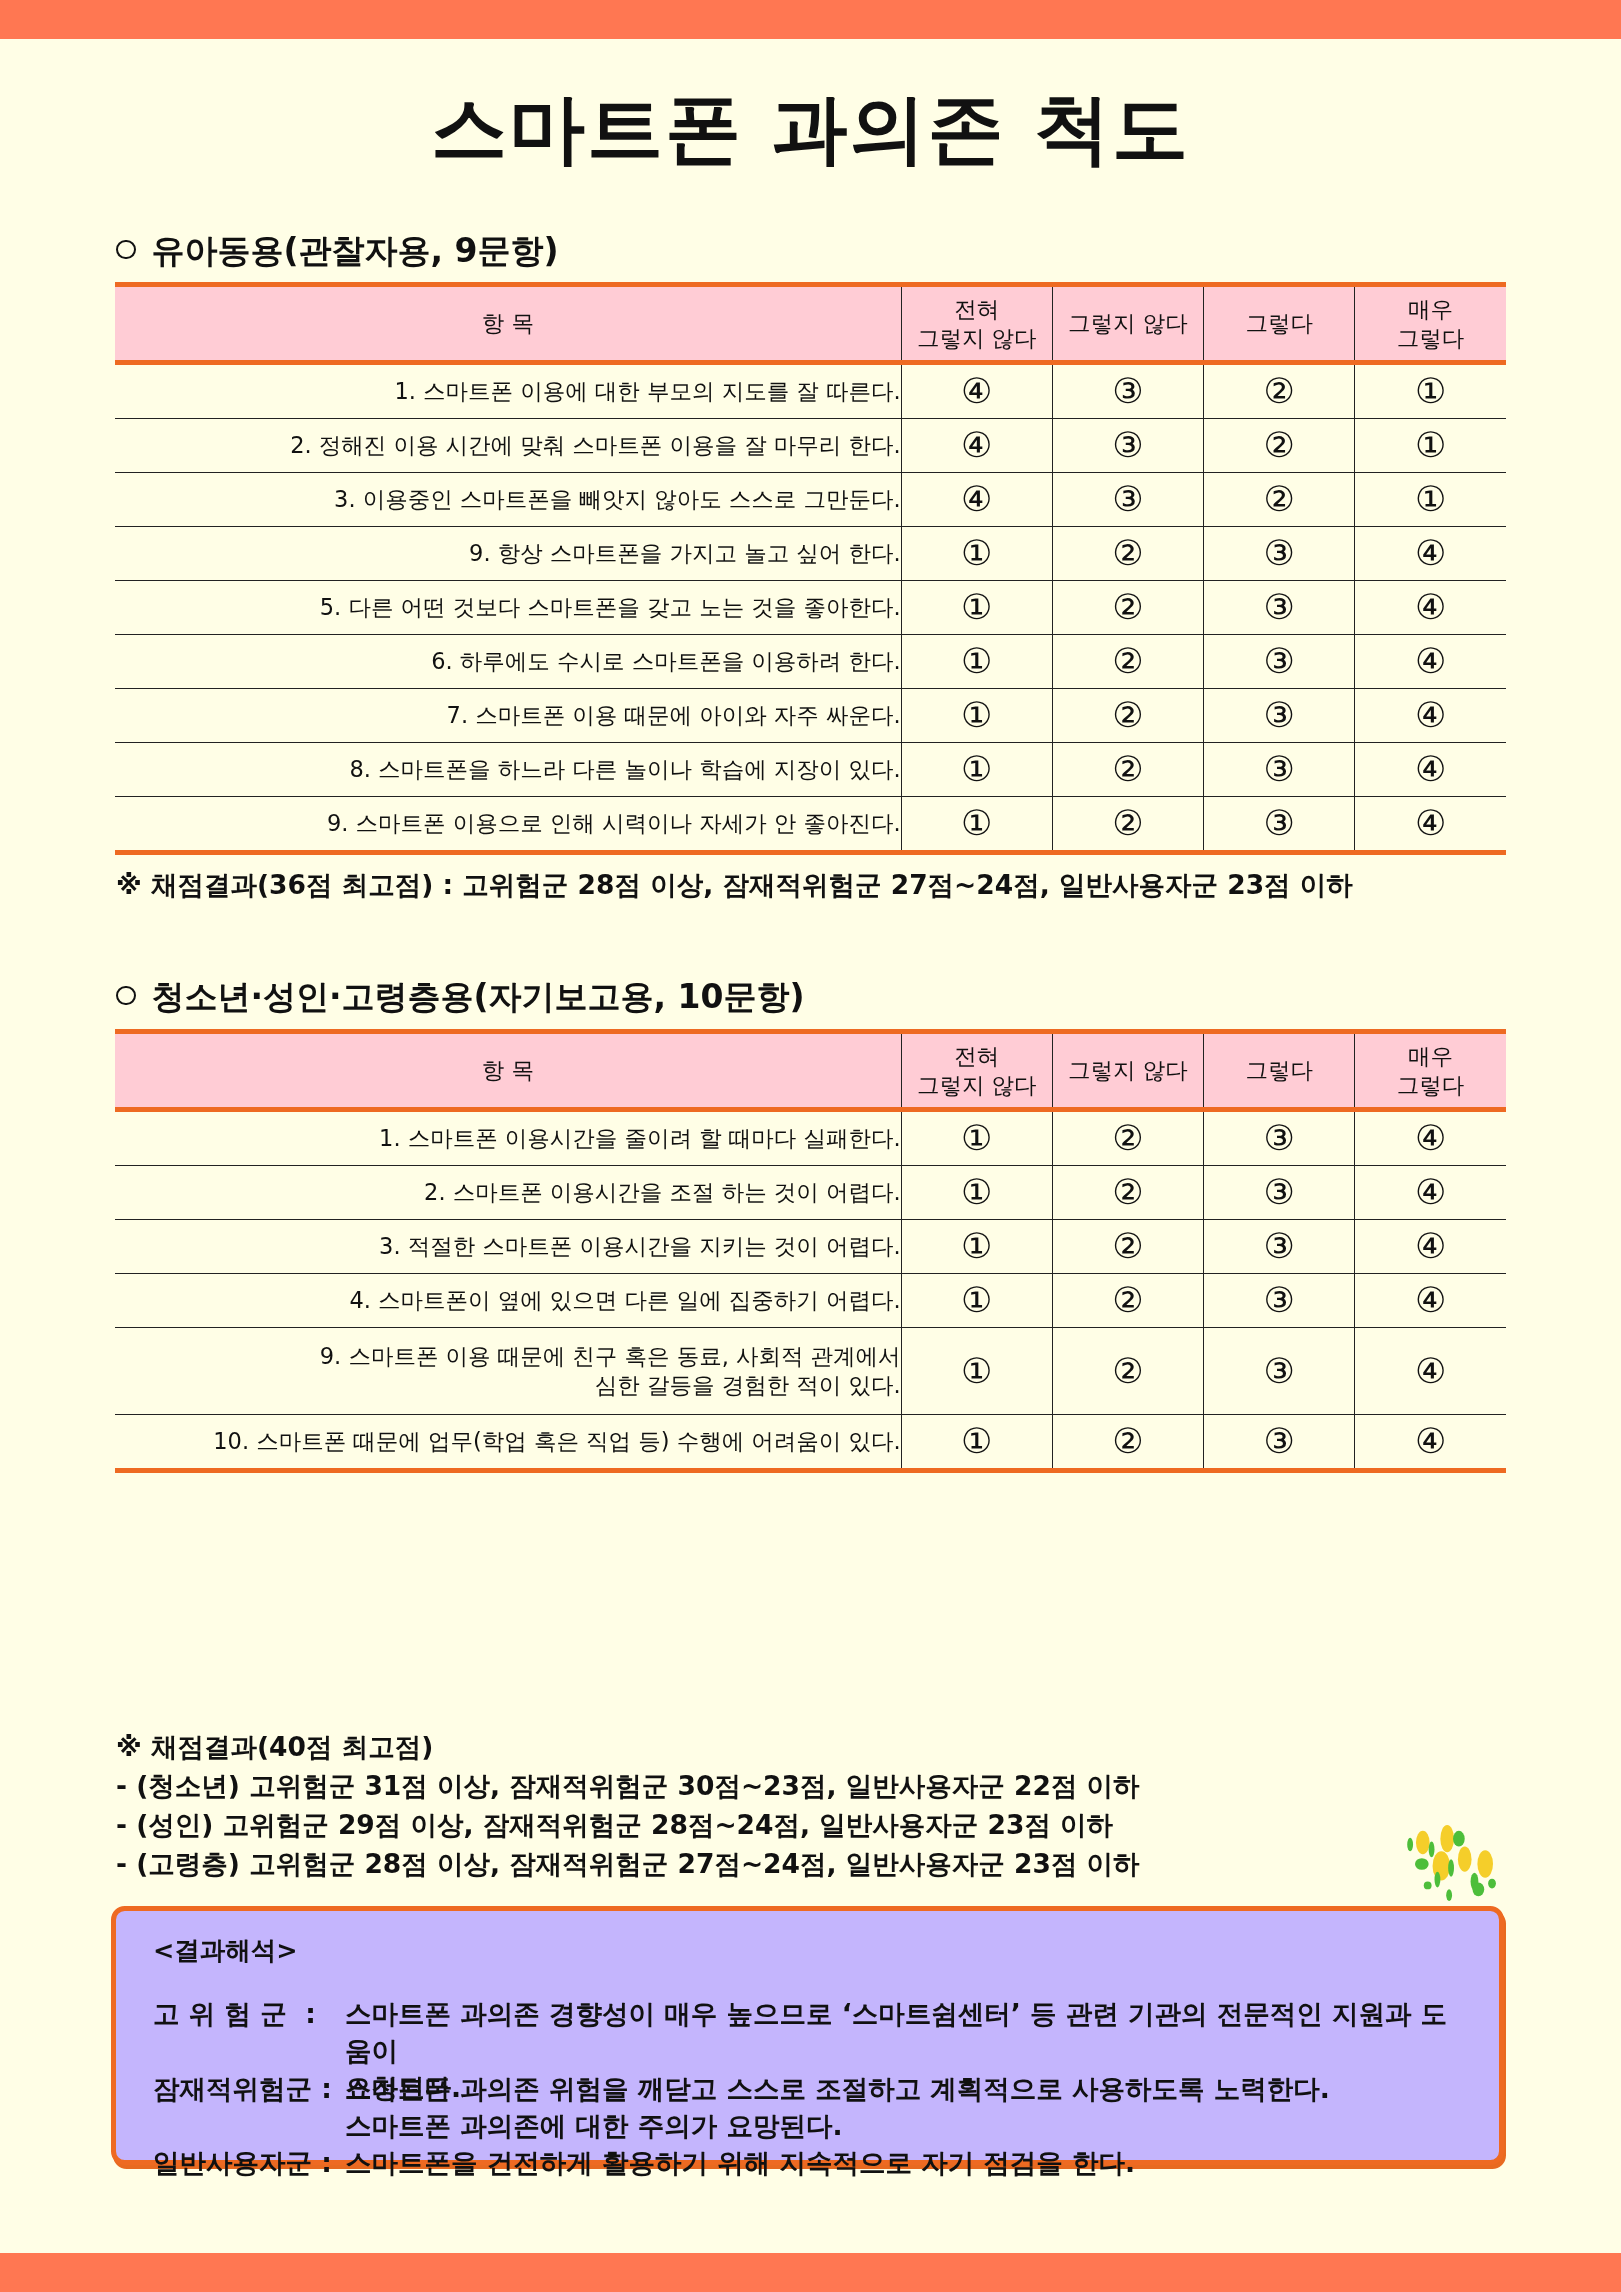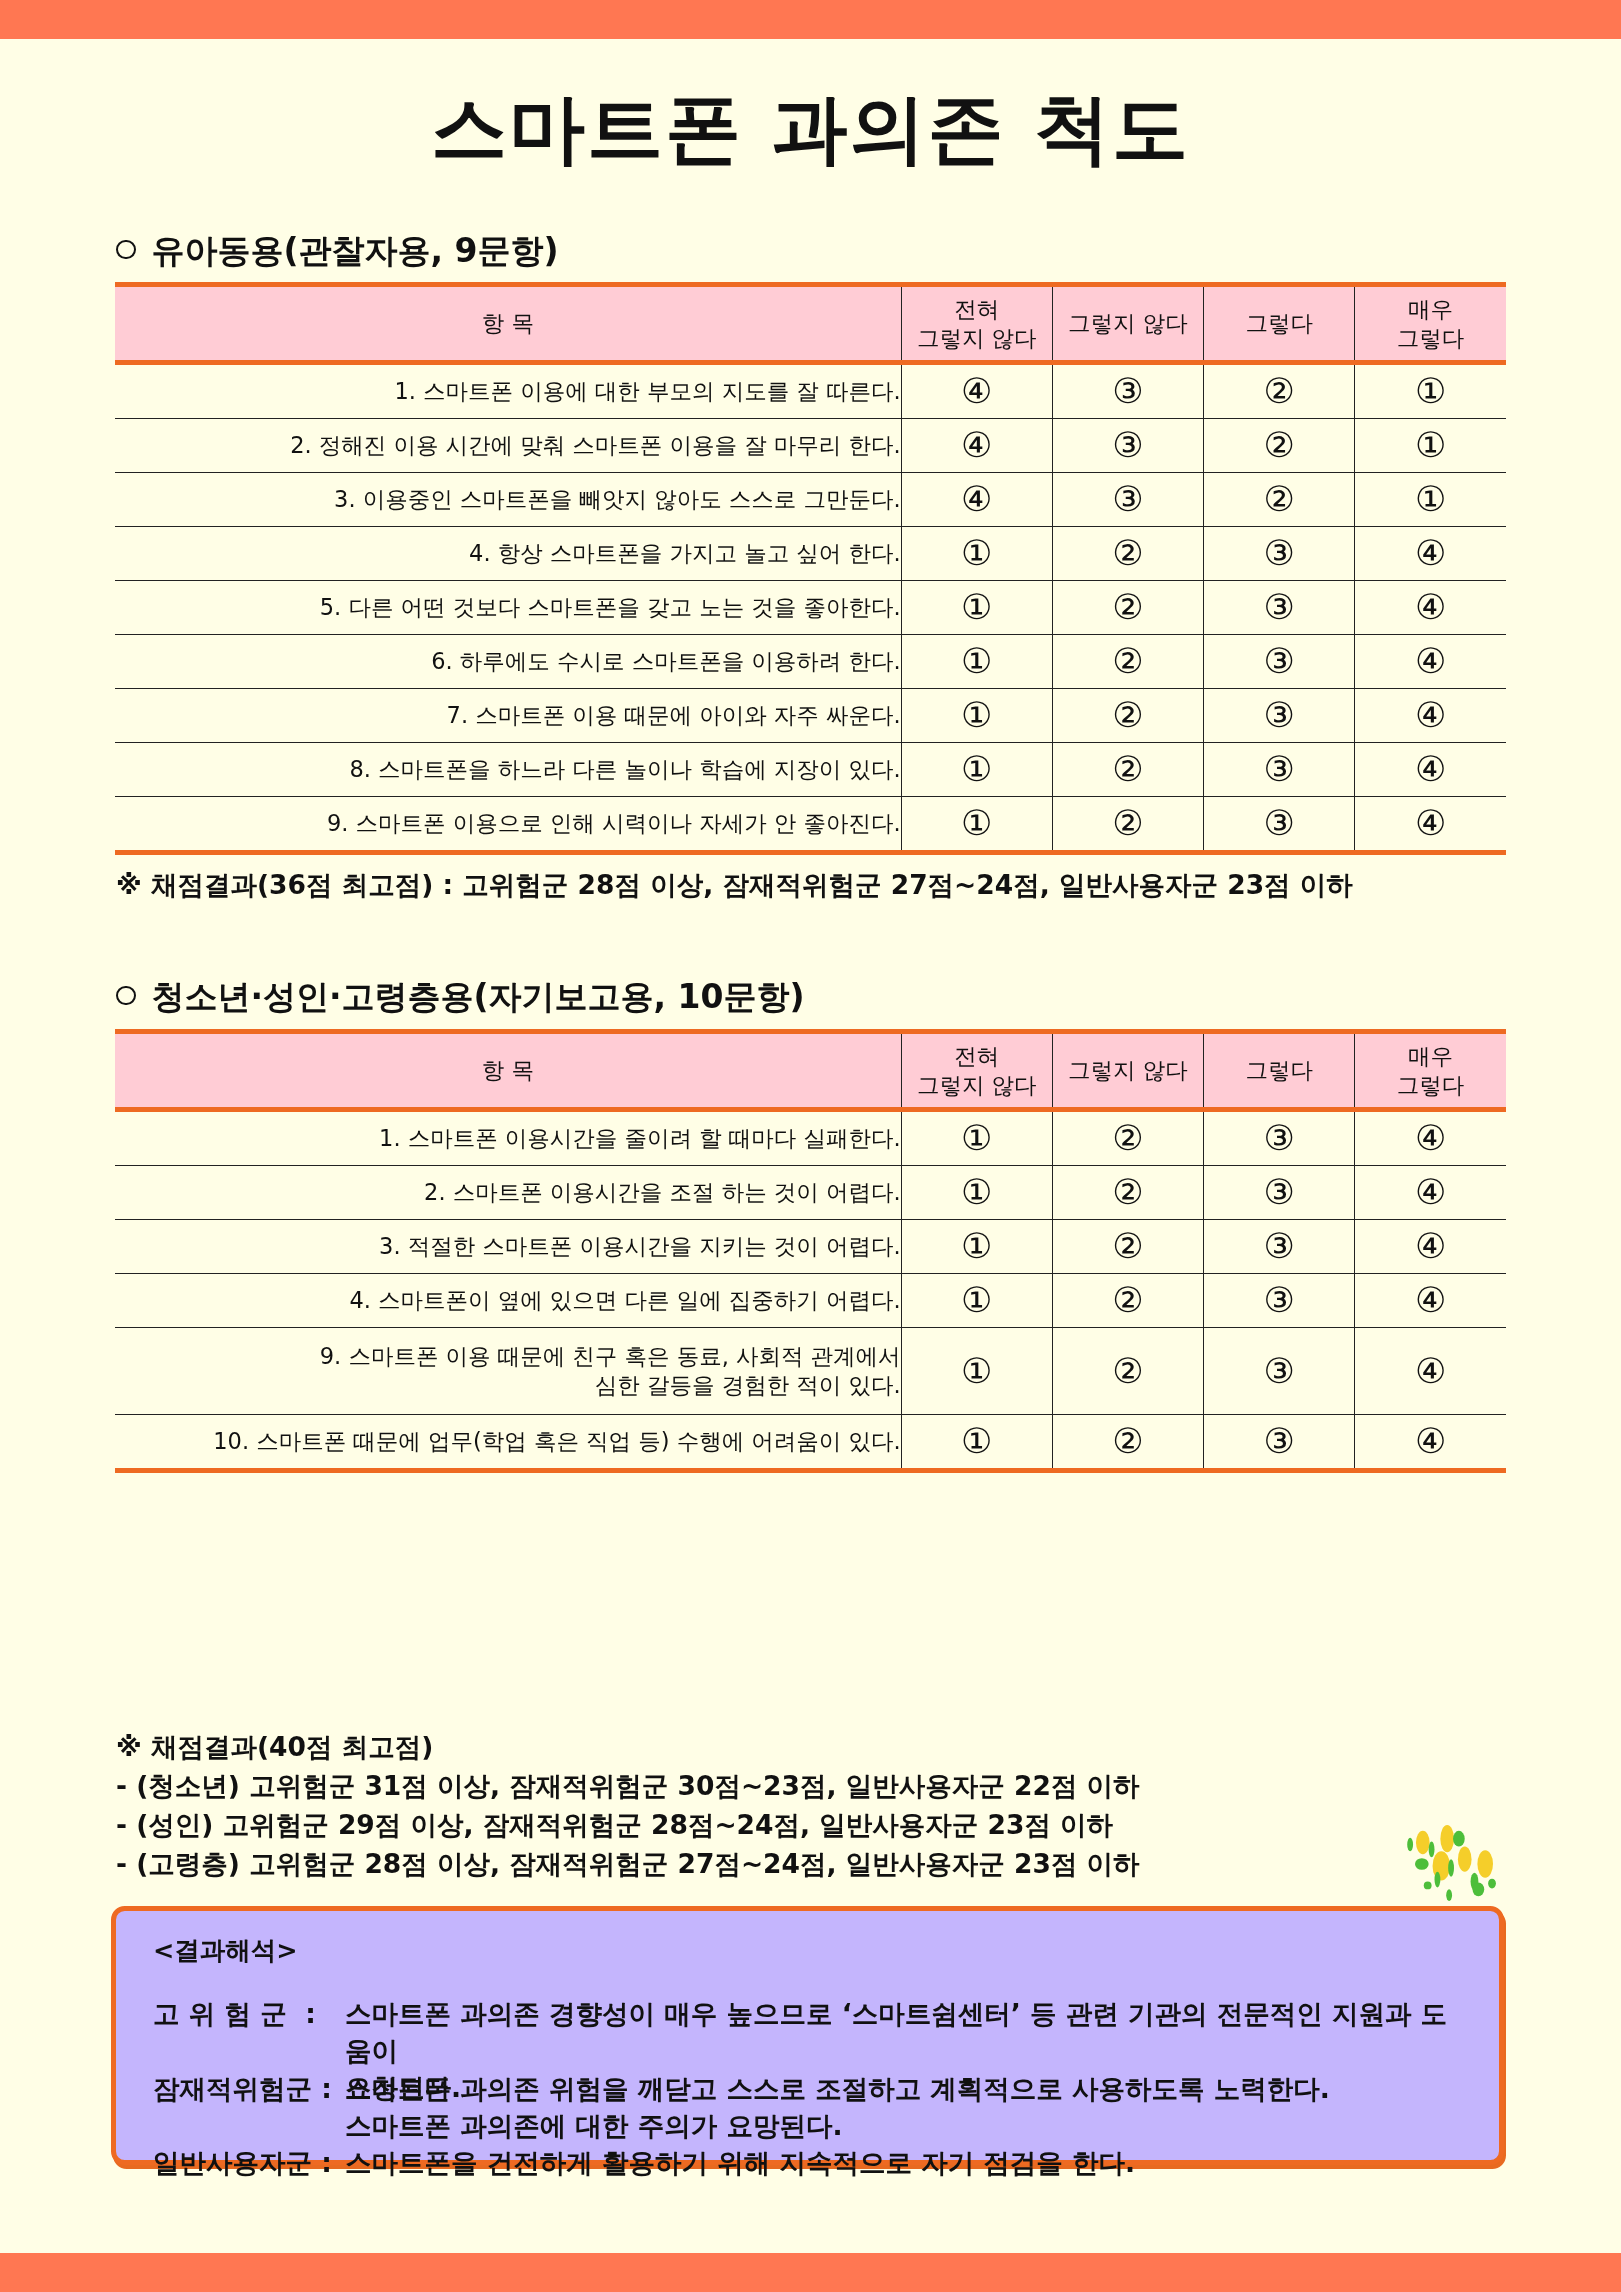"4. 항상 스마트폰을 가지고 놀고" span.item-text { text: 4 -> 9 }
